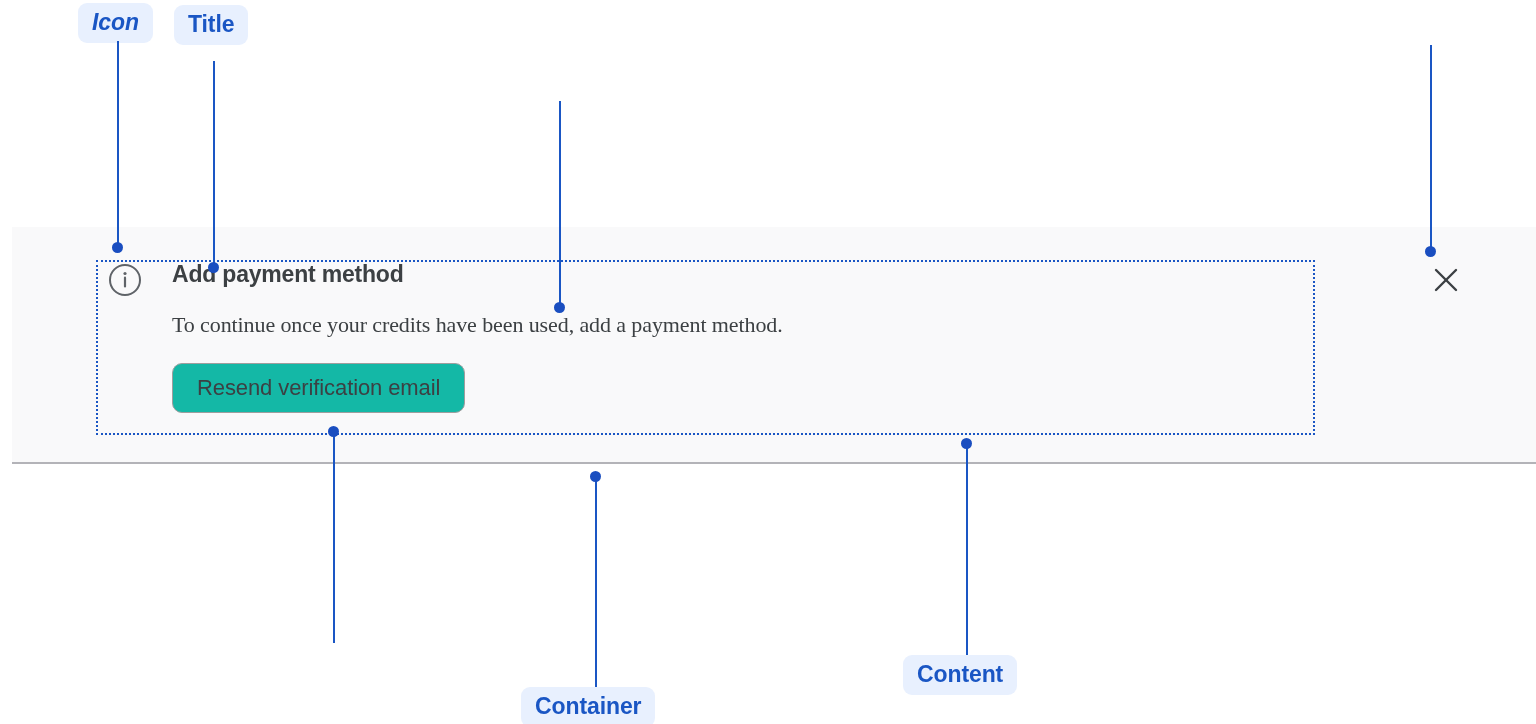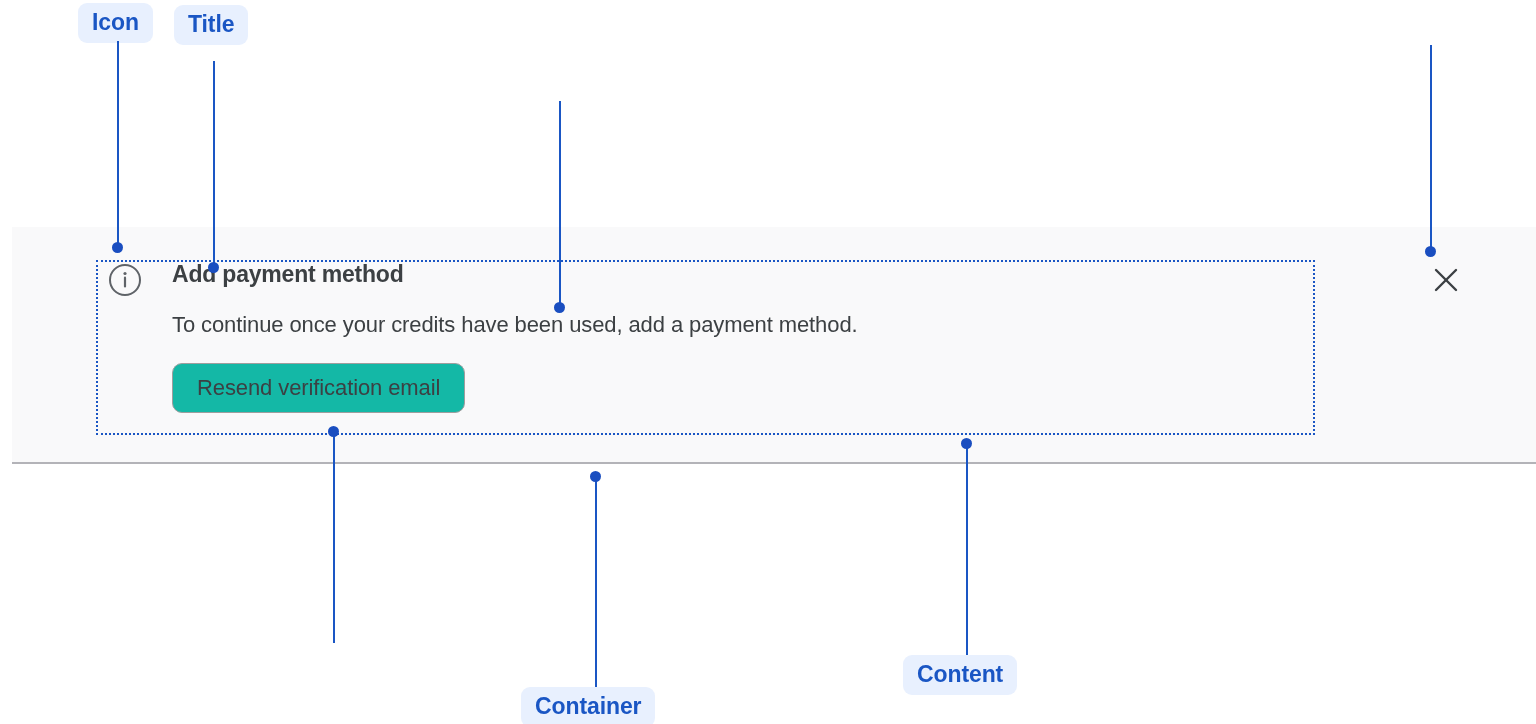"Icon" div.ann-label { font-style: none -> italic }
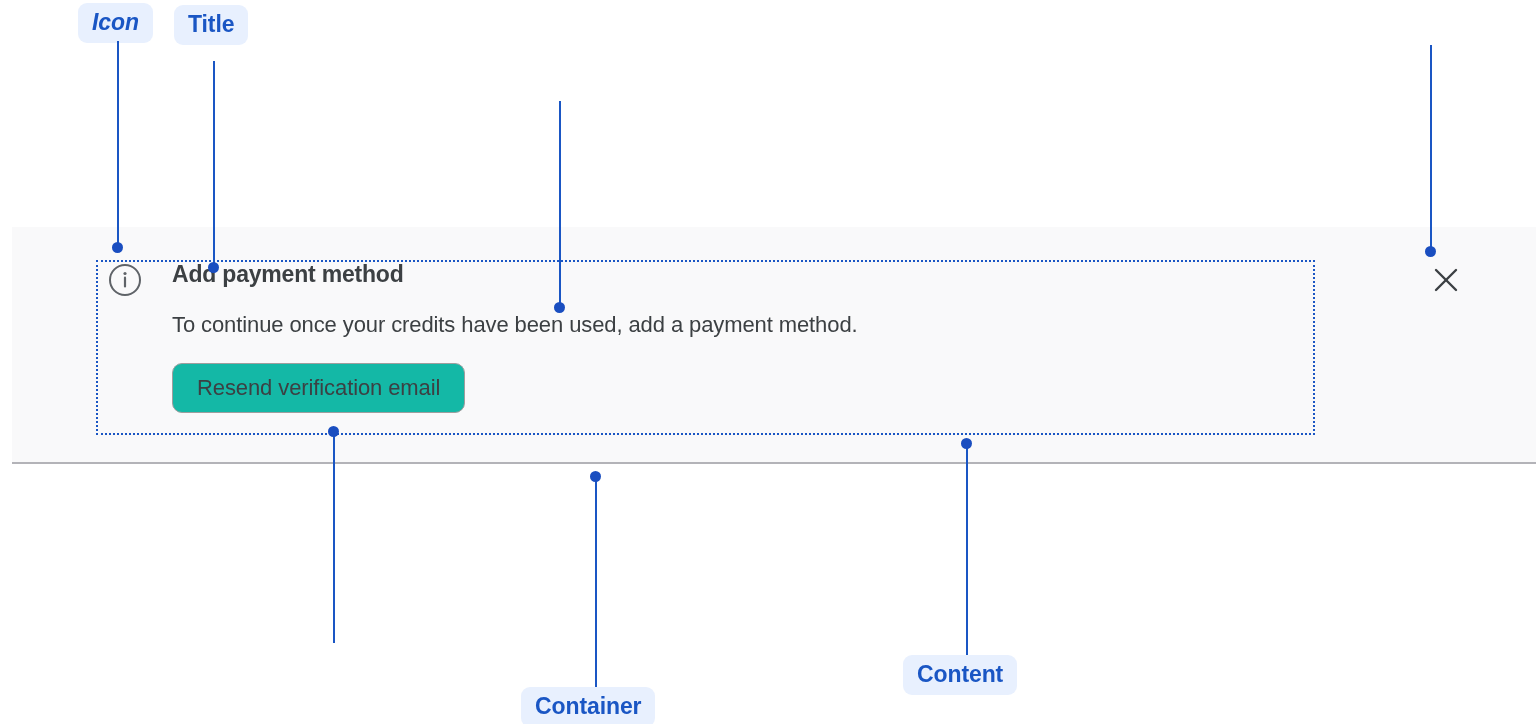"To continue once your credits" .banner-desc { font-family: none -> Liberation Serif, serif }
